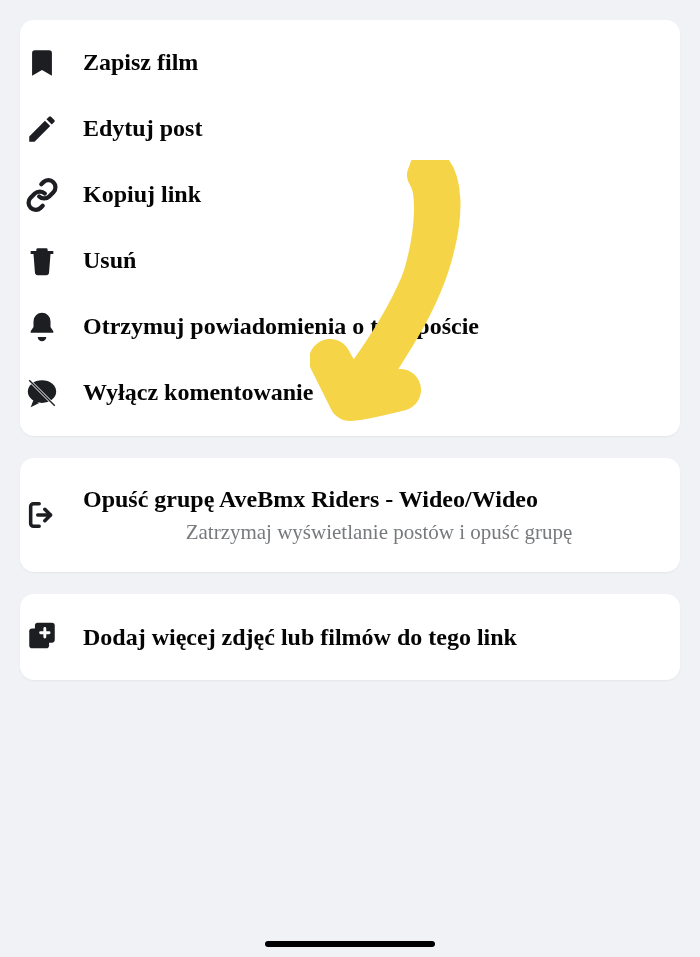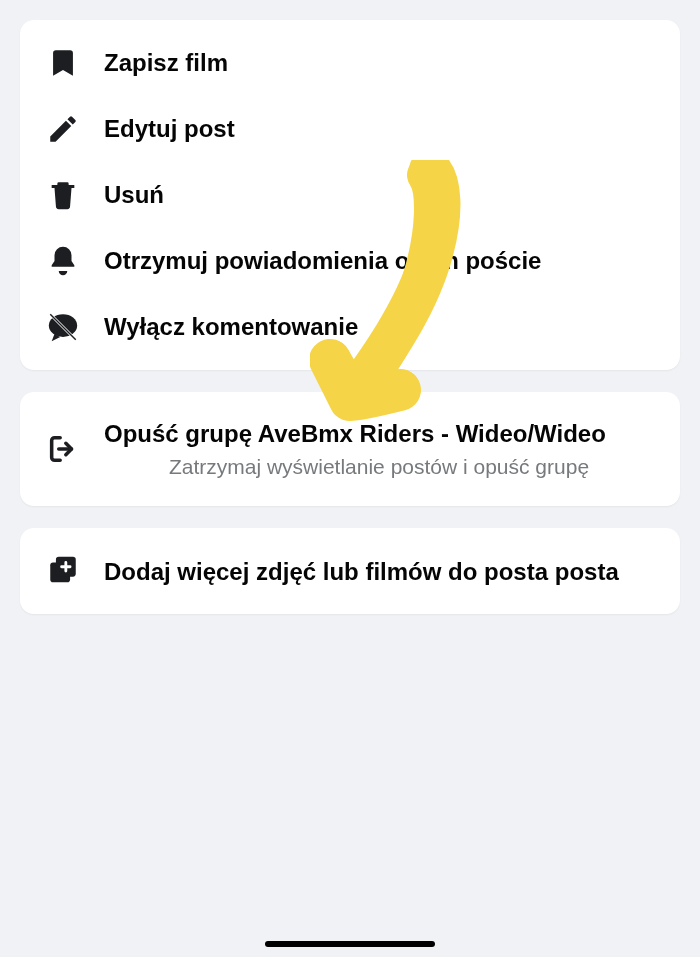"Zapisz film" .menu-item { font-family: none -> Liberation Serif, serif; padding: 16px 26px -> 16px 5px }
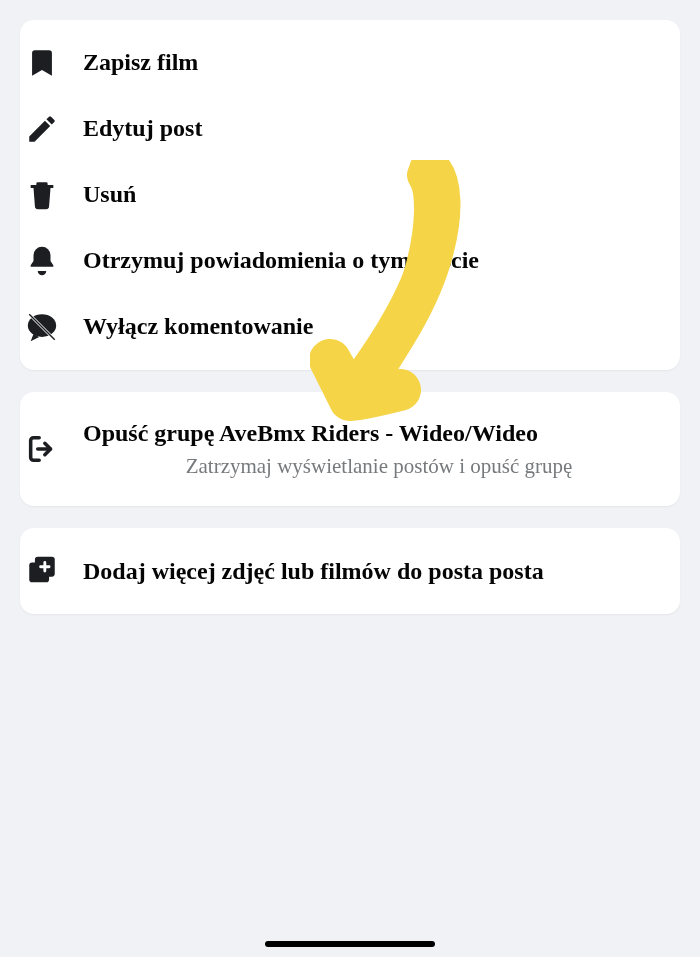"Kopiuj link" div.menu-item { html: none -> <div> <div> <svg> <path></path> <path></path> </svg> </div> <div> <div>Kopiuj link</div> </div> </div> }
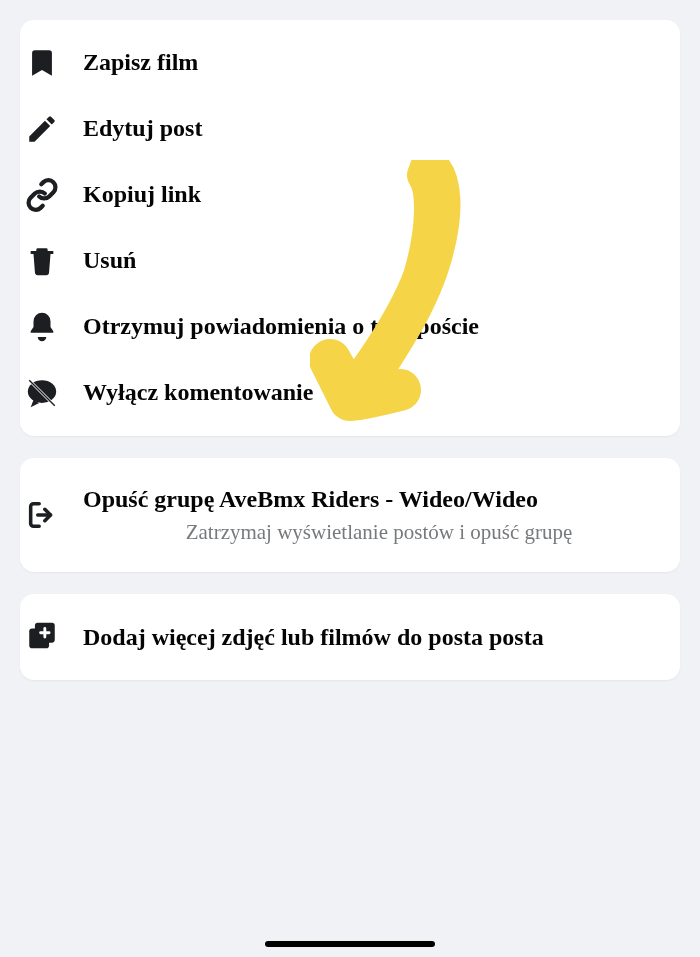"Dodaj więcej zdjęć lub filmów" div.label { text: posta posta -> tego link }
